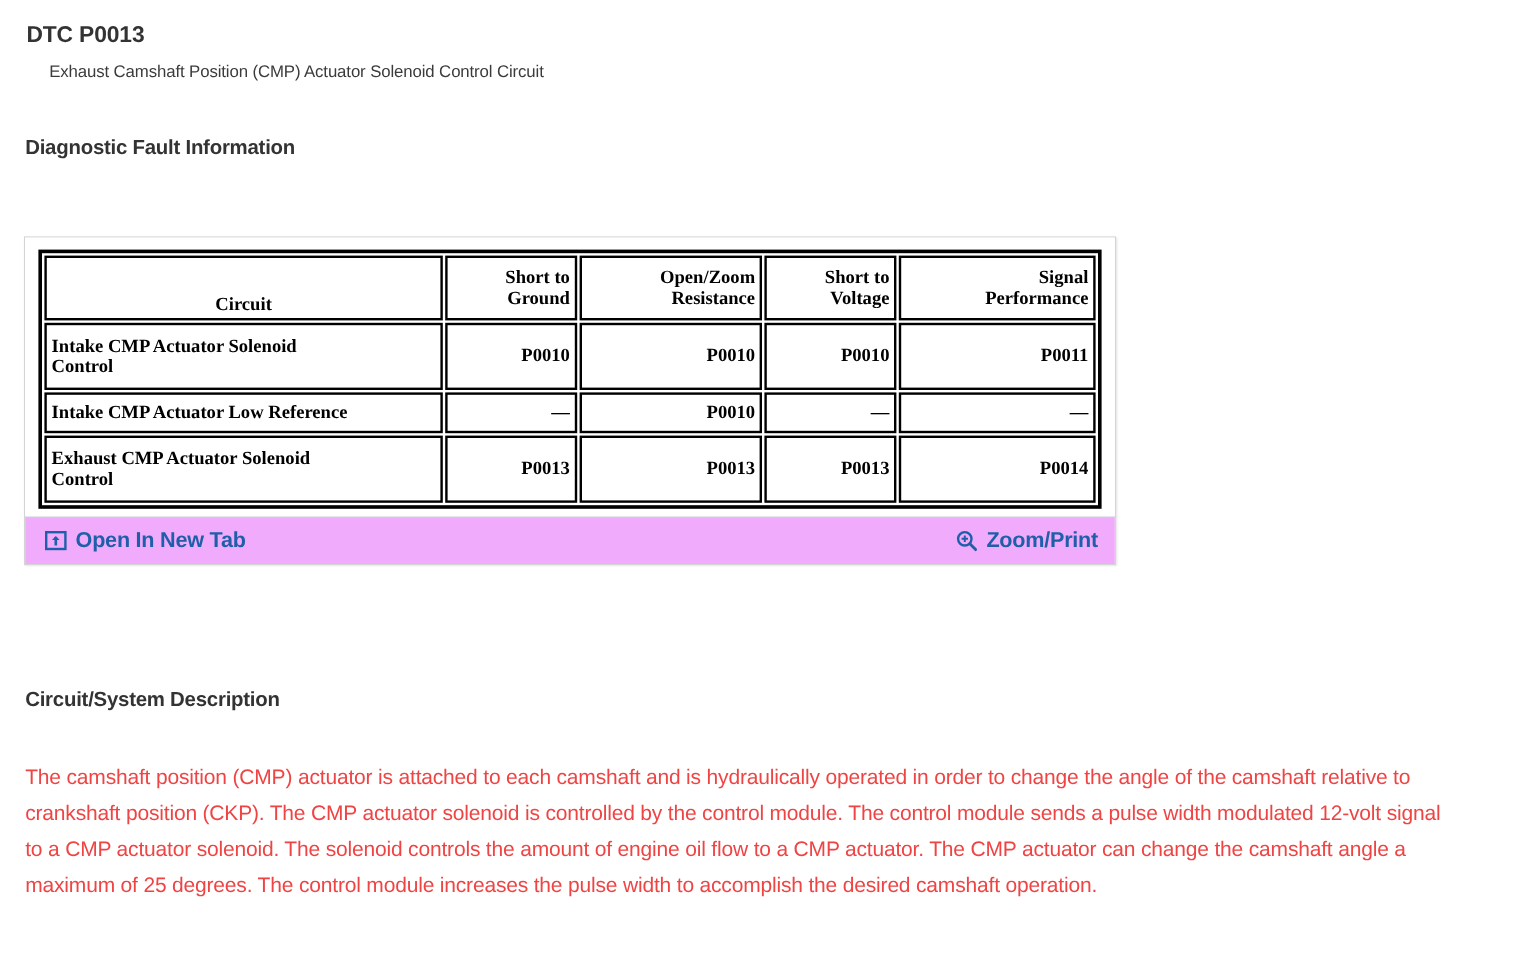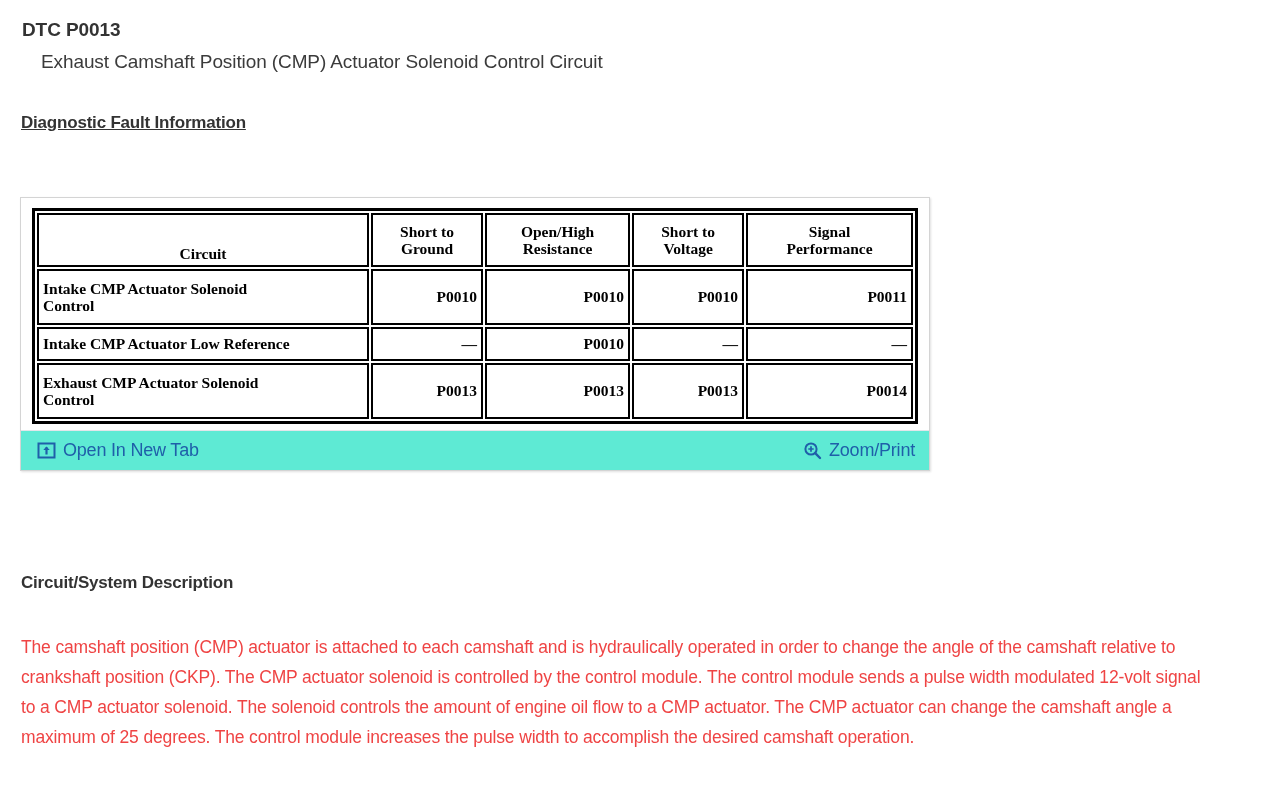"Exhaust Camshaft Position (CMP) Actuator" .dtc-subtitle { font-size: 19px -> 14px }
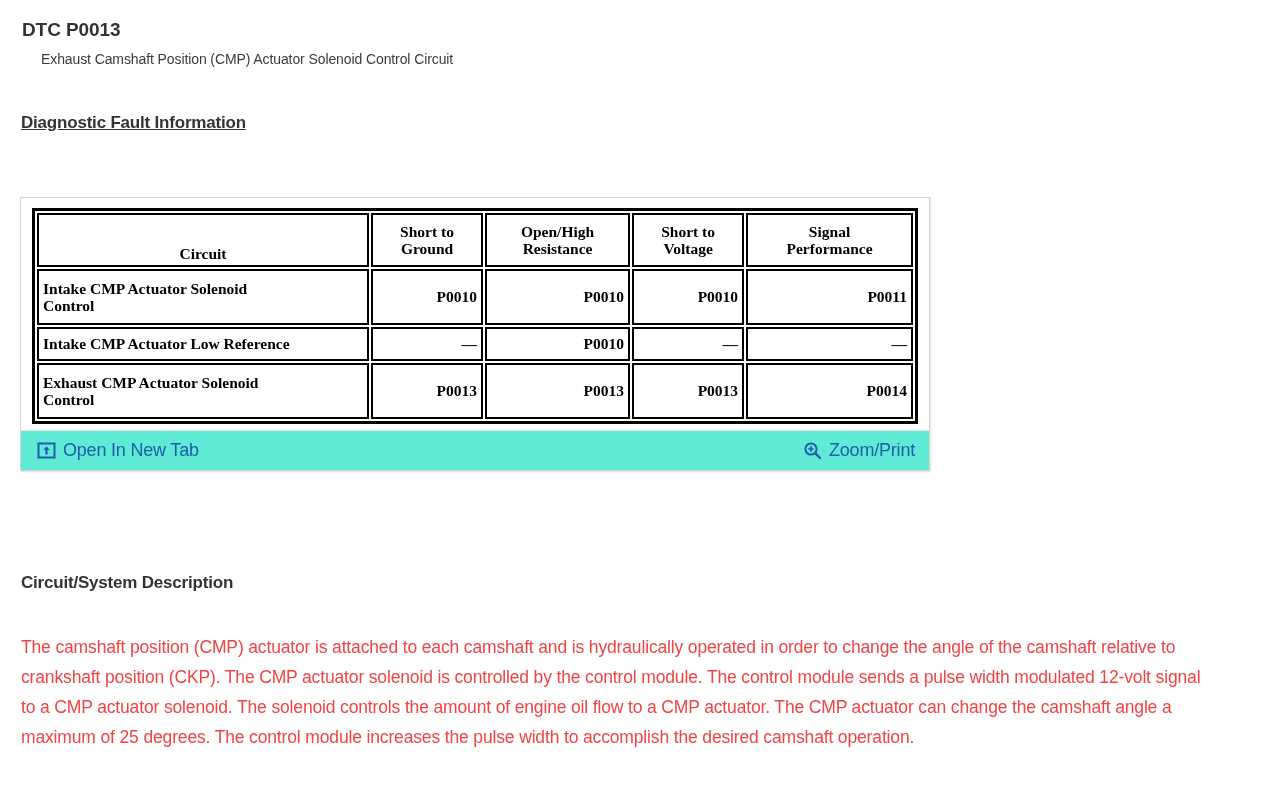"Diagnostic Fault Information" #dfi-heading { text-decoration: underline -> none }
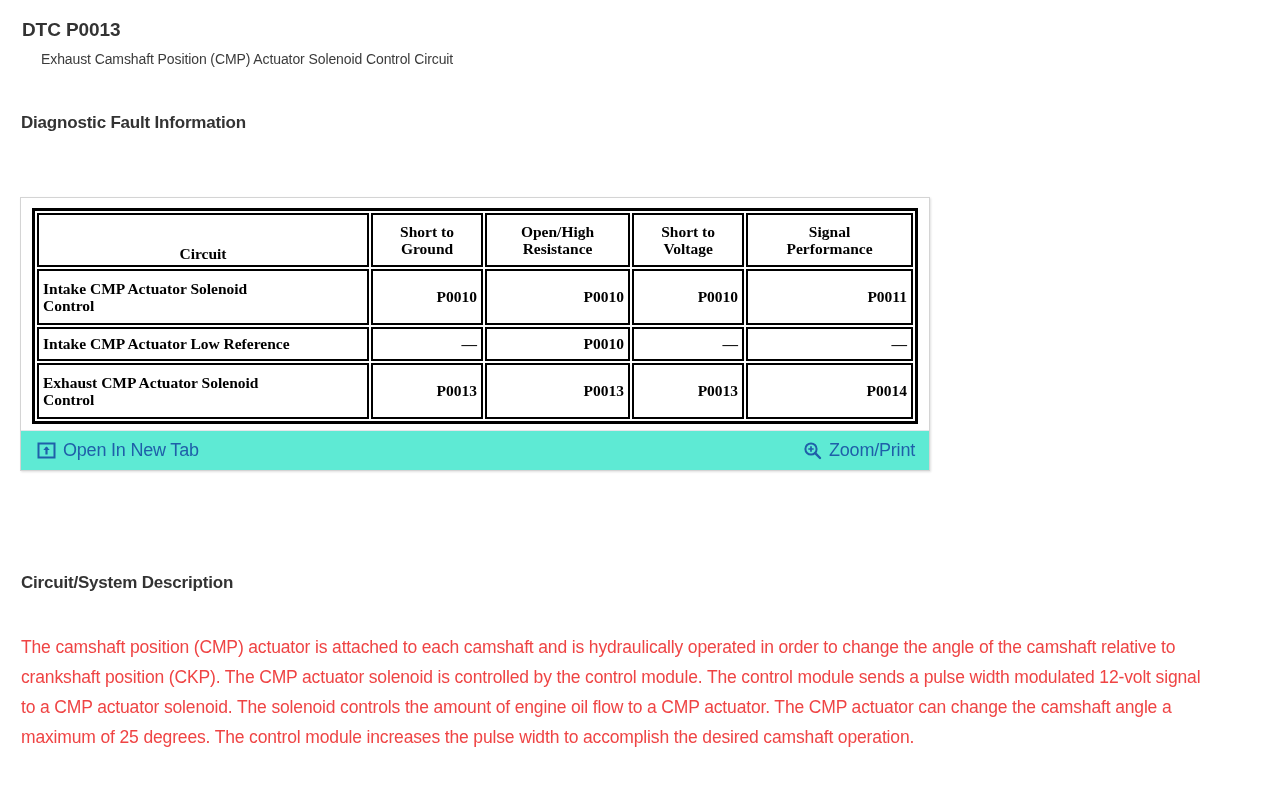"Short to" td.col-head { text-align: center -> right }
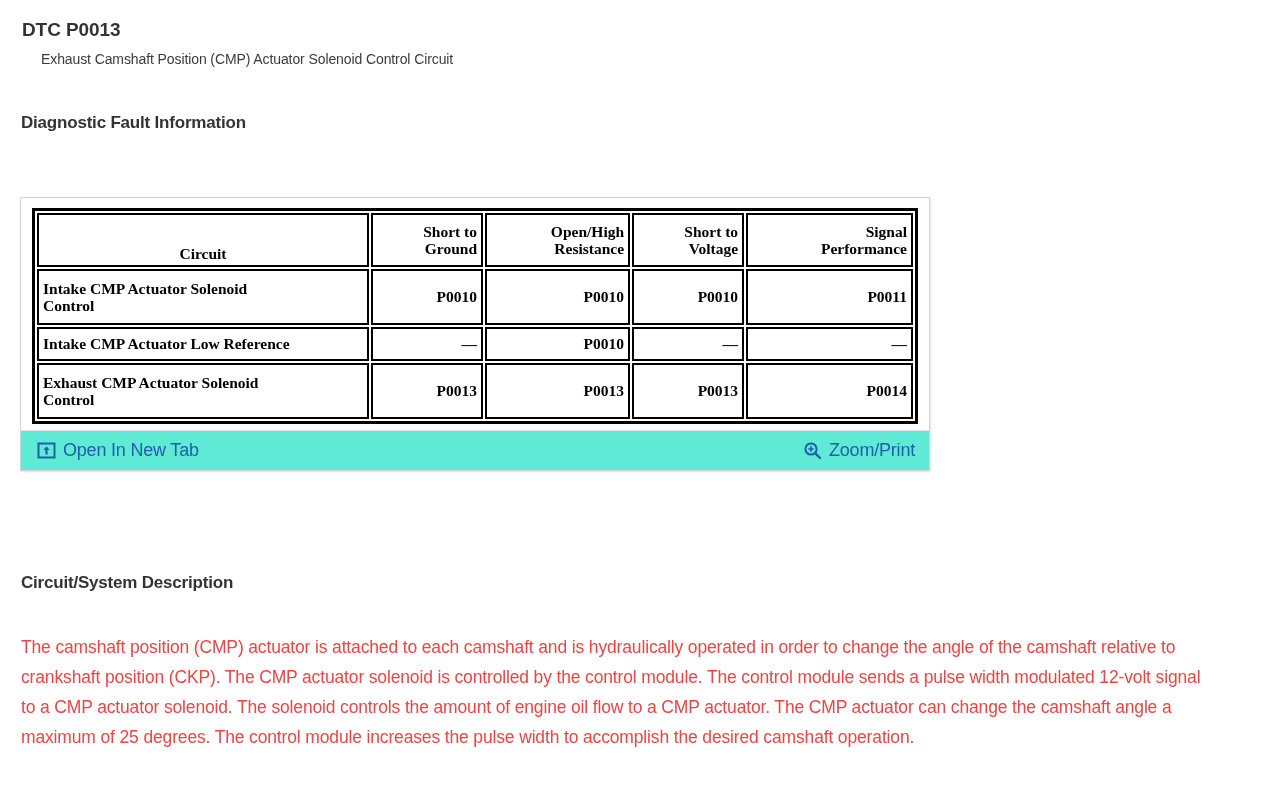"Open/High" span { text: Open/High -> Open/Zoom }
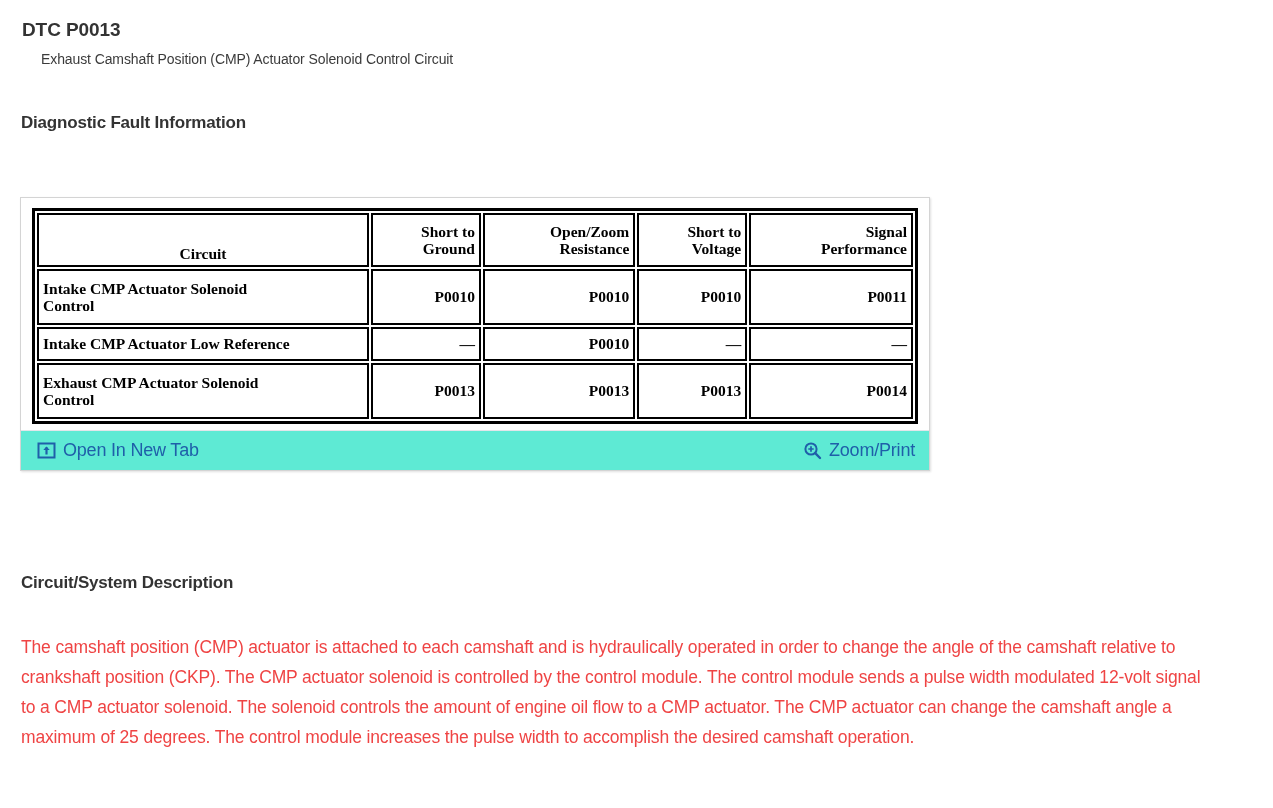"Open In New Tab" .figure-toolbar { background: #5eead4 -> #f0abfc; font-weight: none -> bold }
